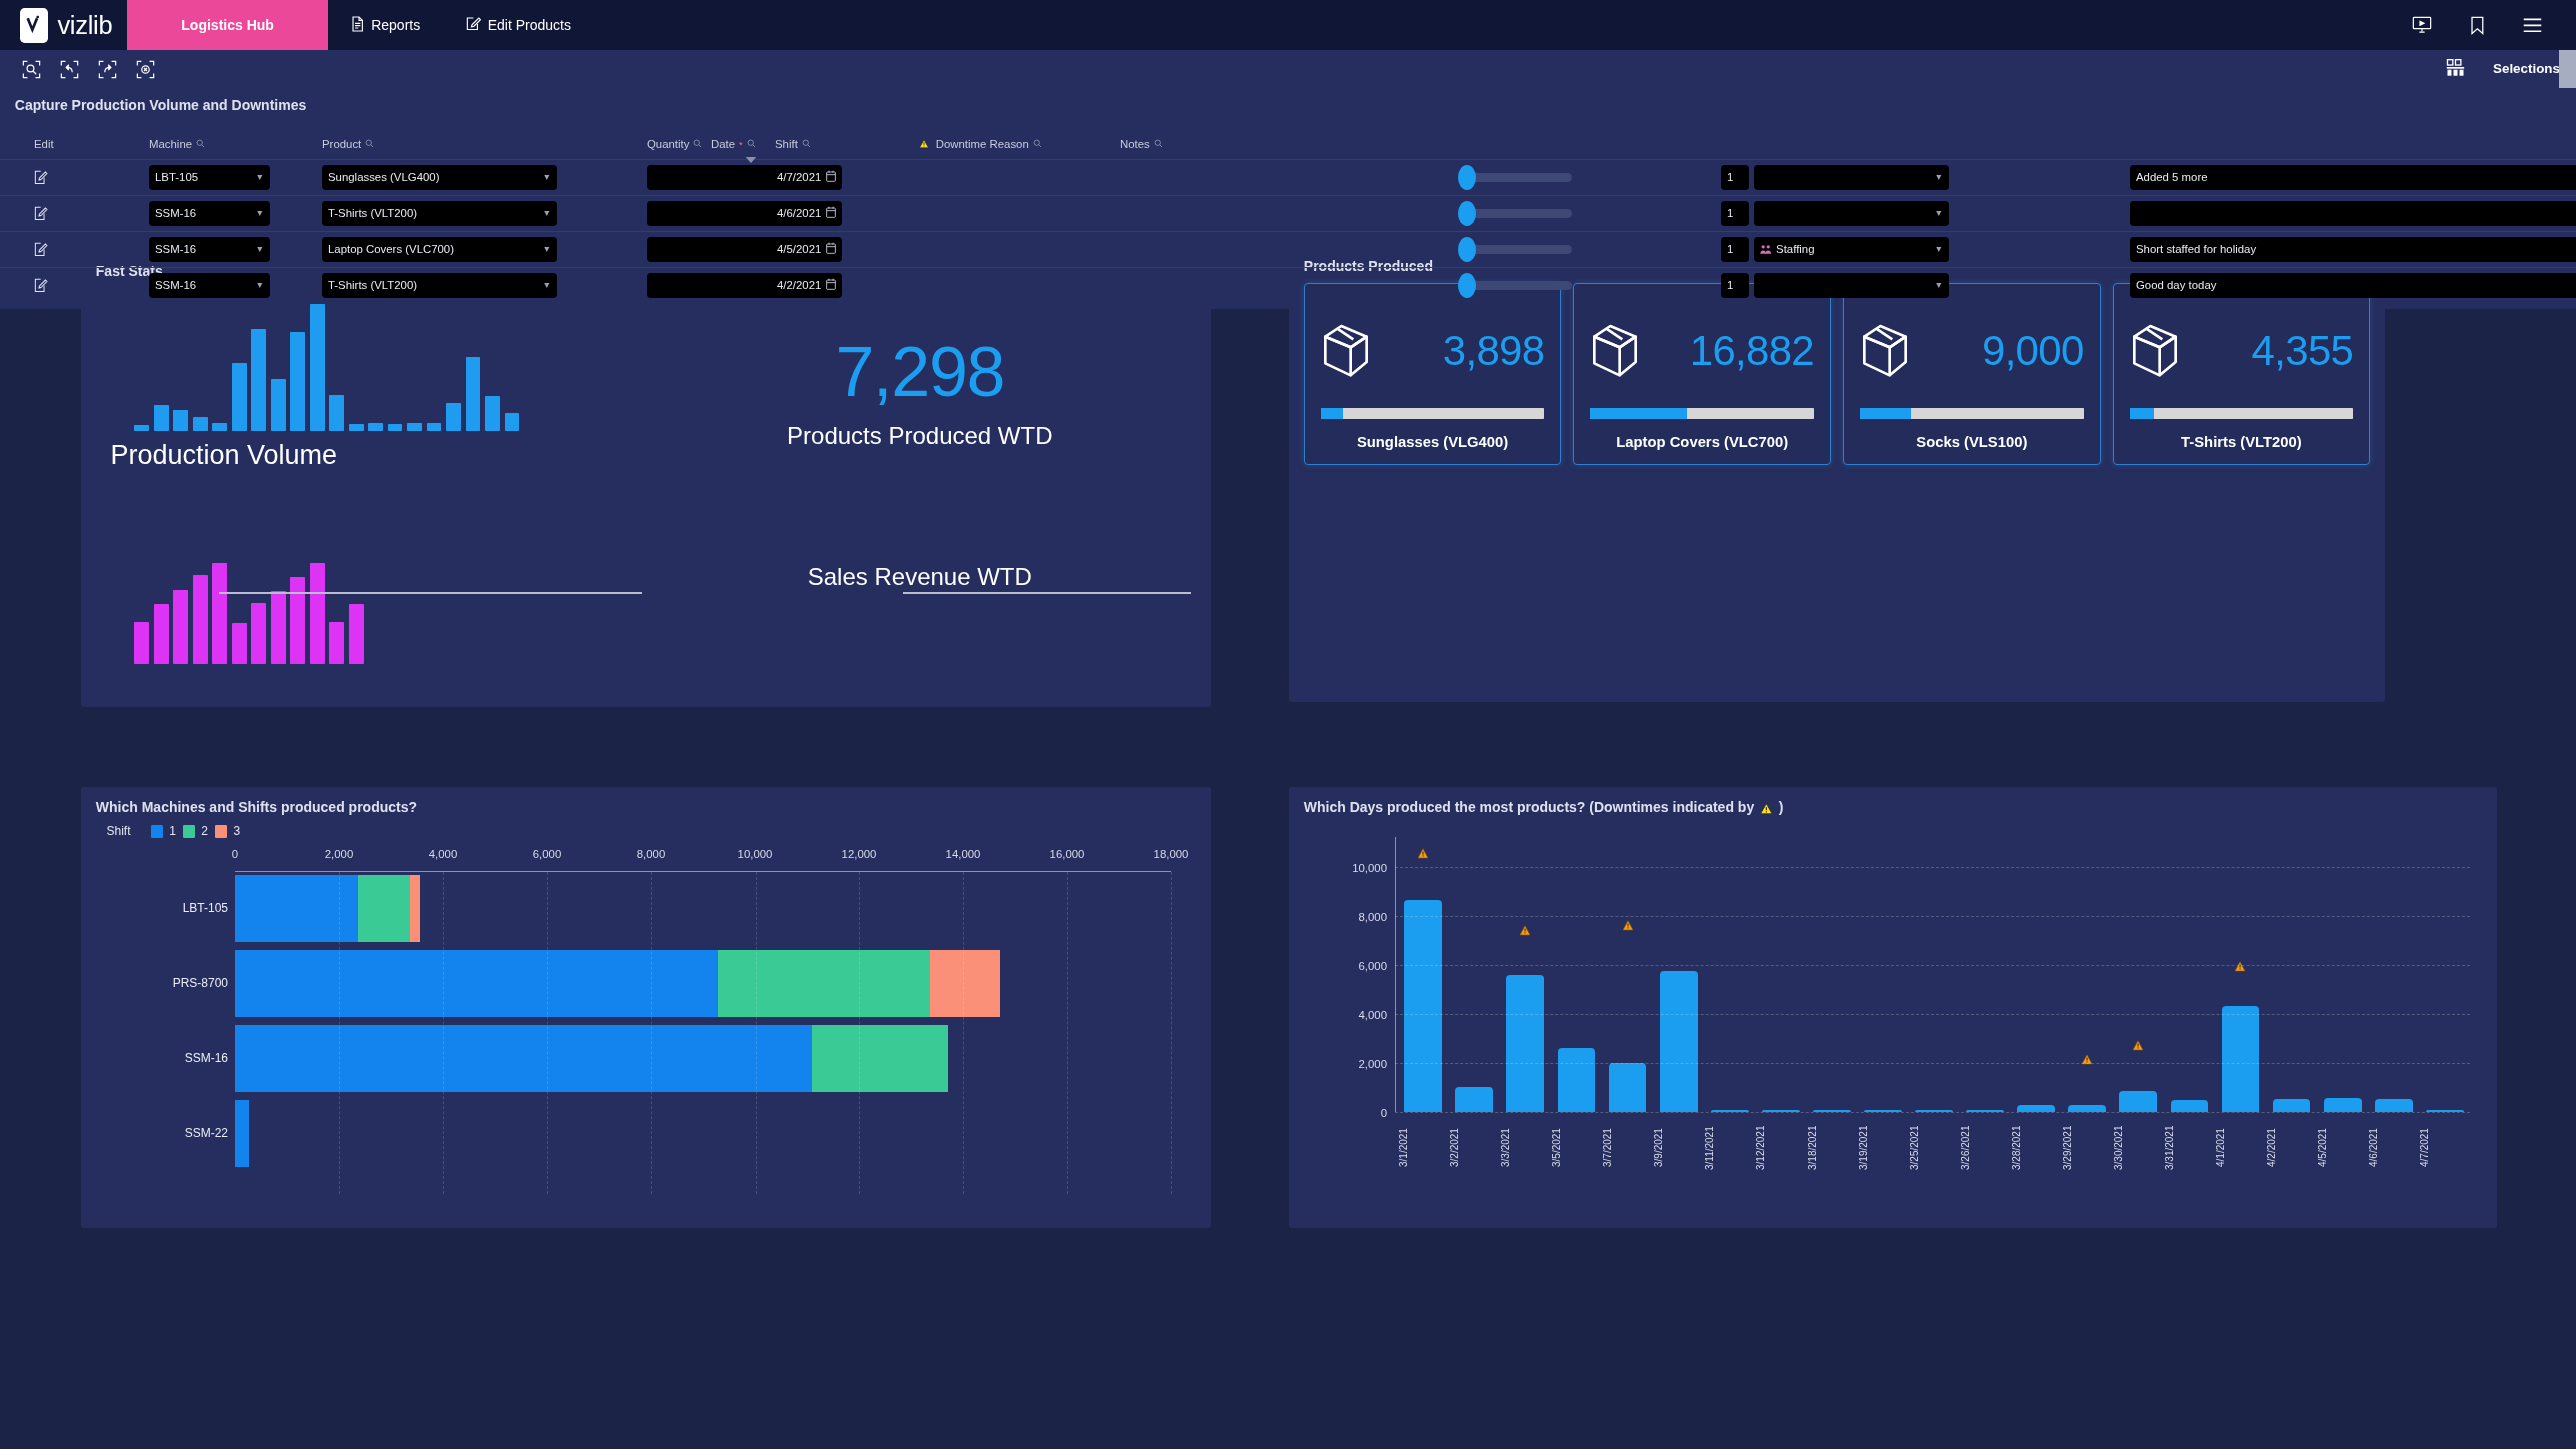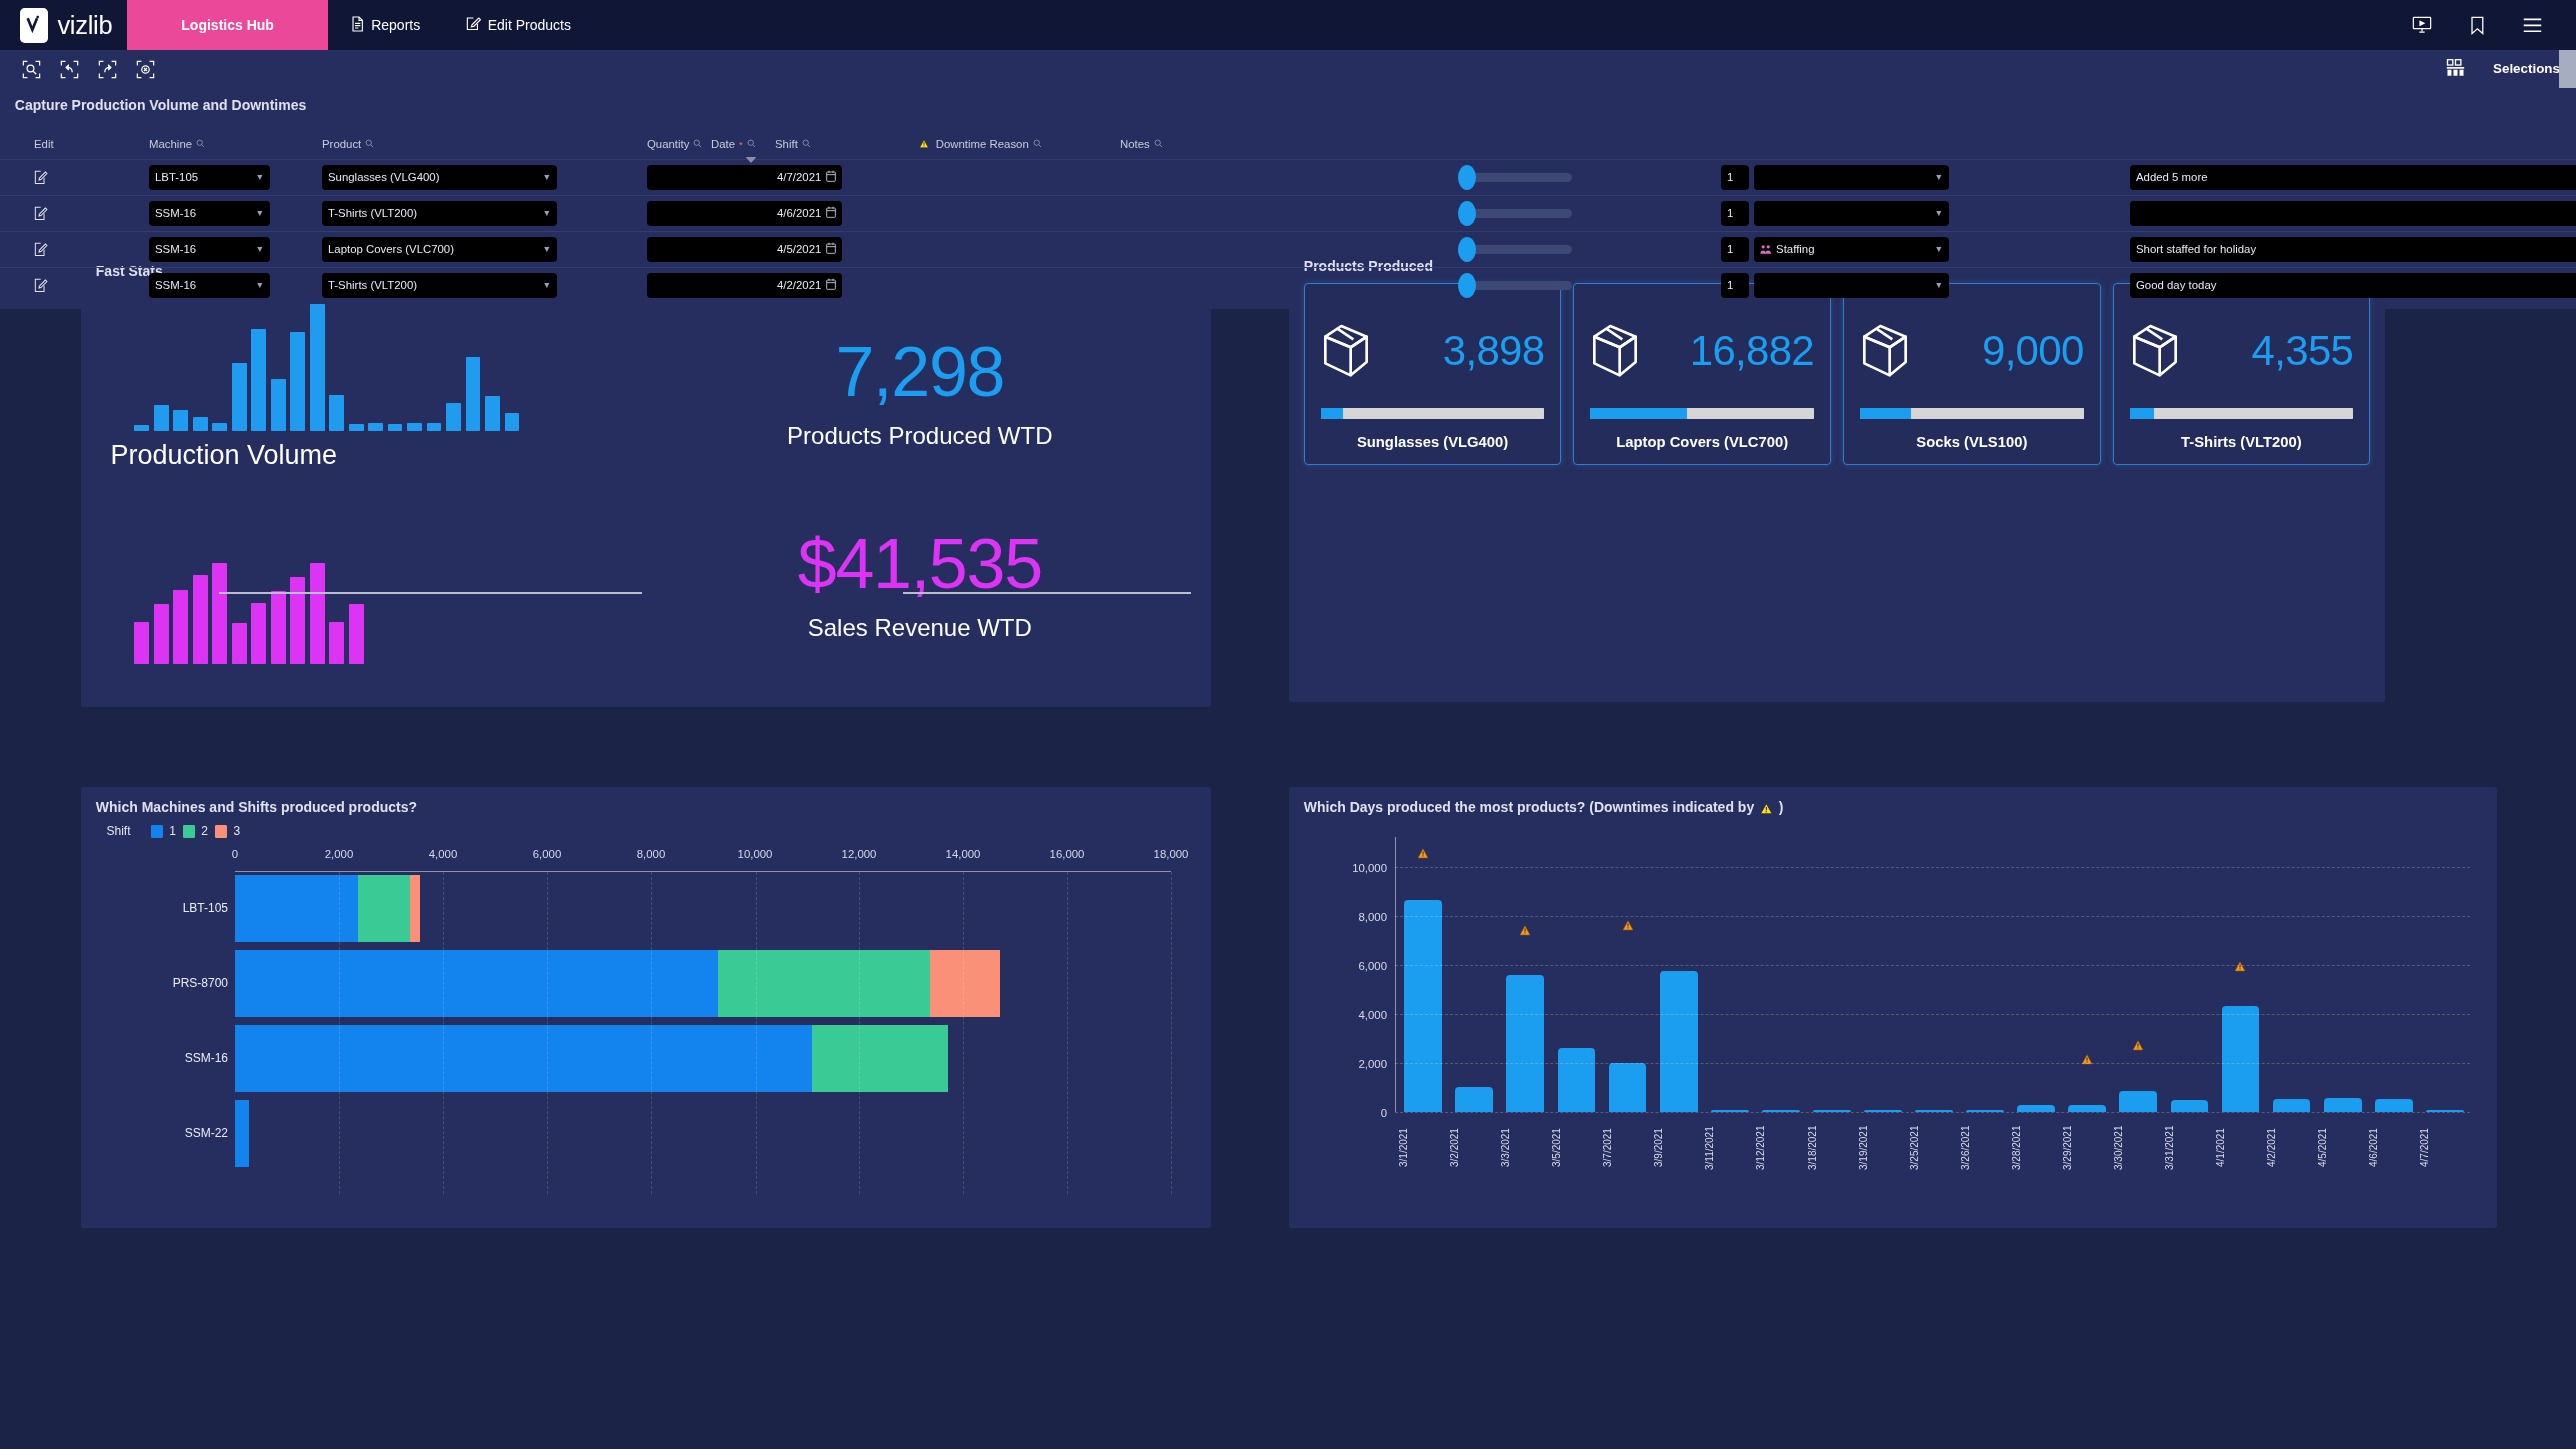"$41,535" div.fs-big { html: <div>$41,535</div> -> none }
